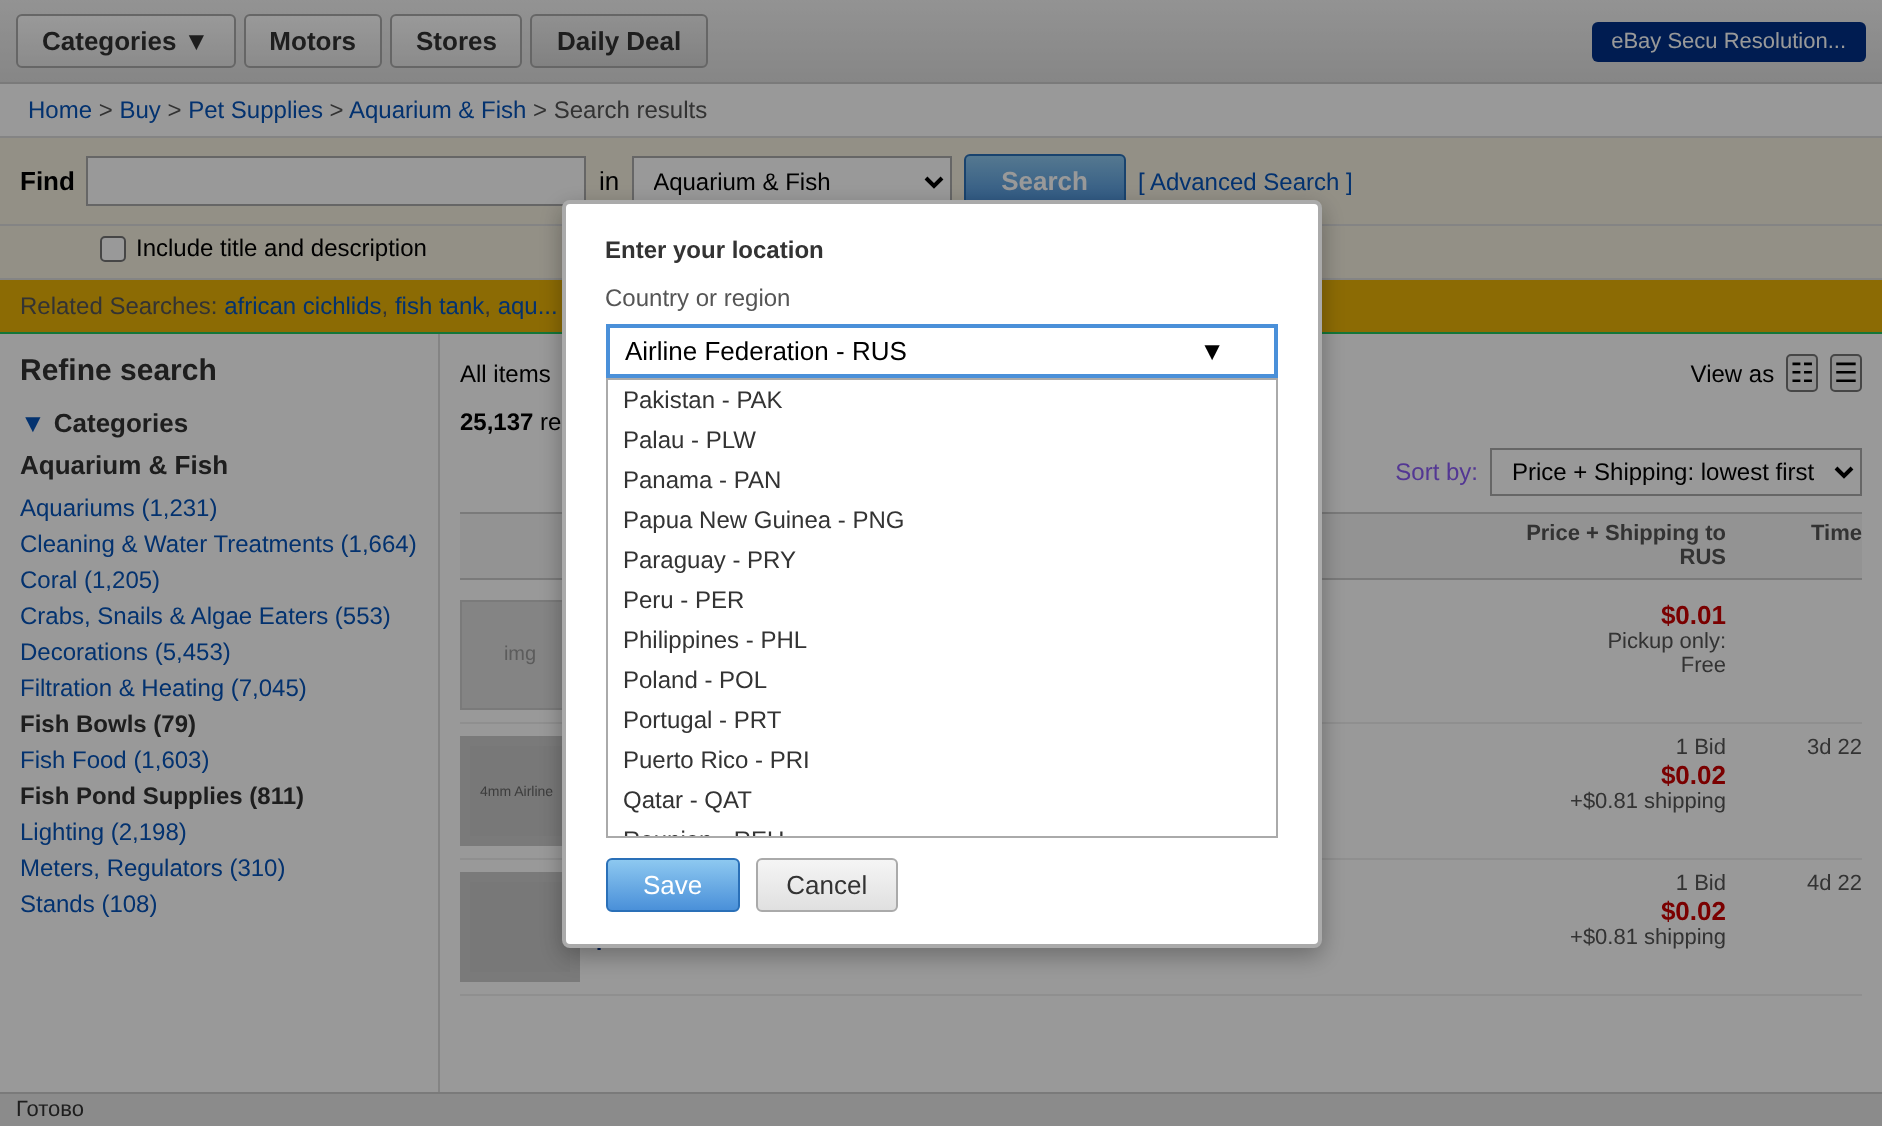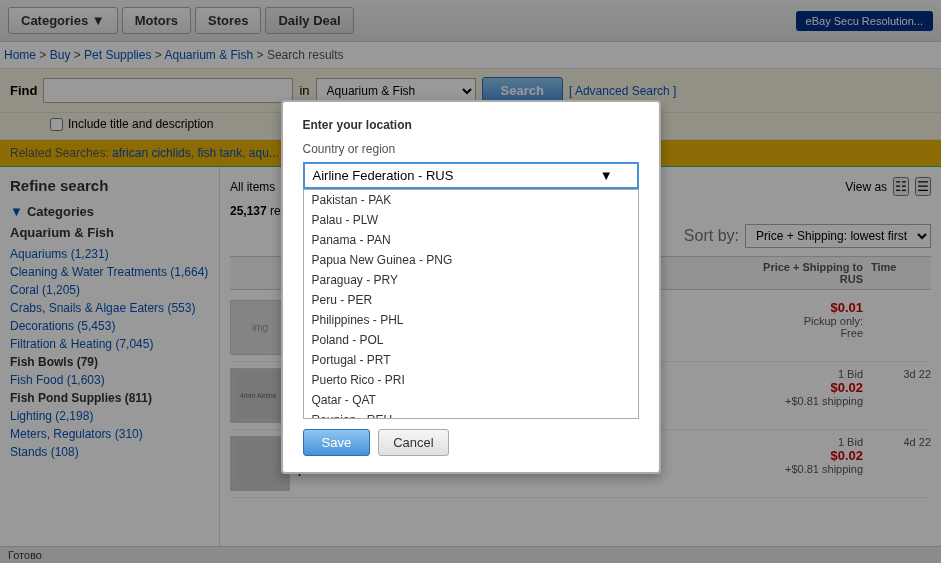"Home > Buy > Pet" .breadcrumb { padding: 6px 4px -> 6px 14px }
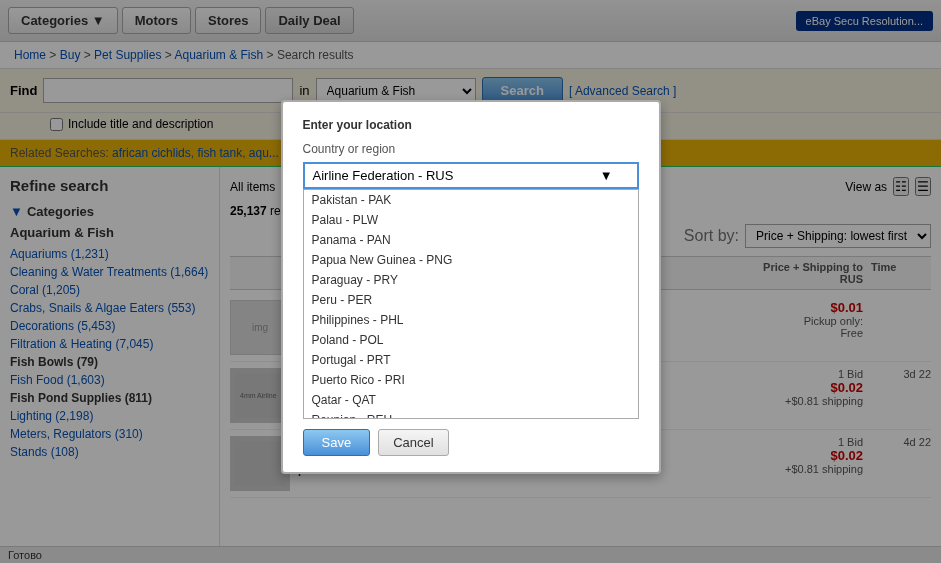"Sort by:" .sort-label { color: #737373 -> #8b5cf6; font-size: 16px -> 12px }
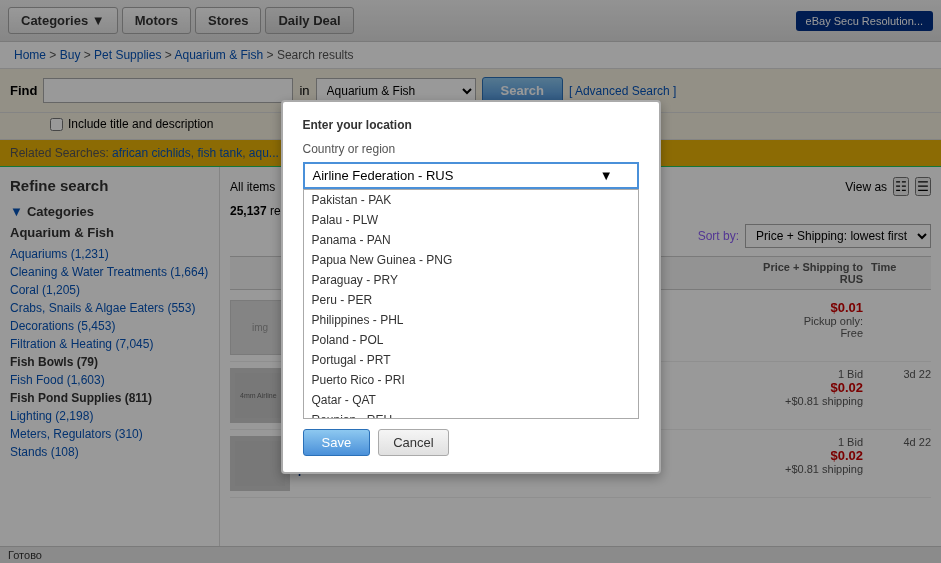"Time" .col-time { text-align: none -> right }
